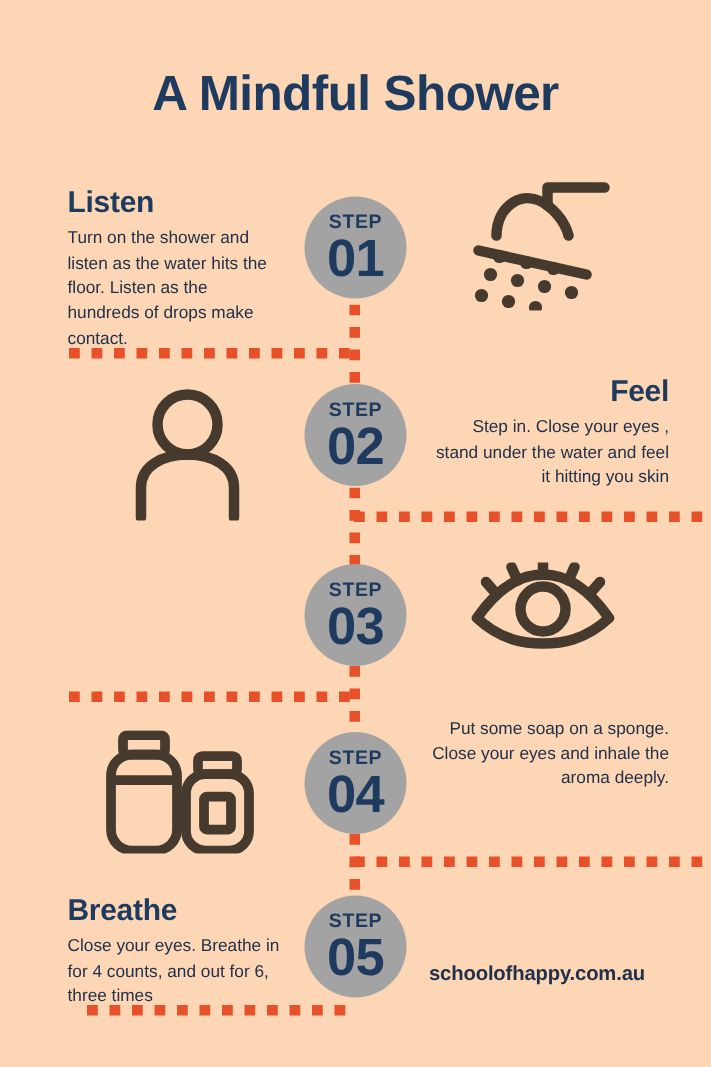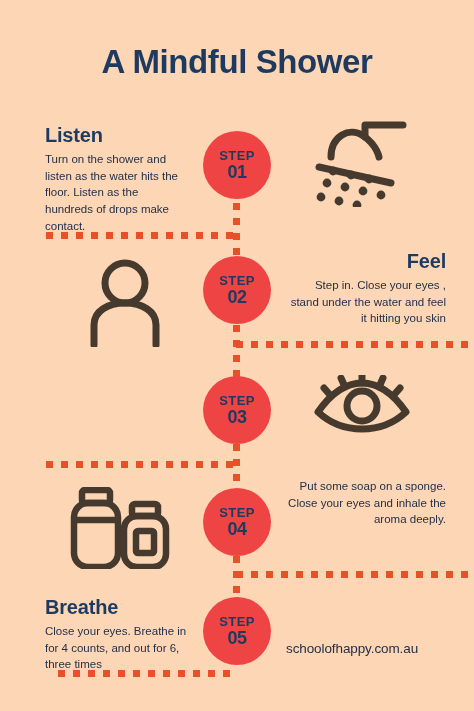"STEP" .step-circle { background: #ef4444 -> #a3a3a3 }
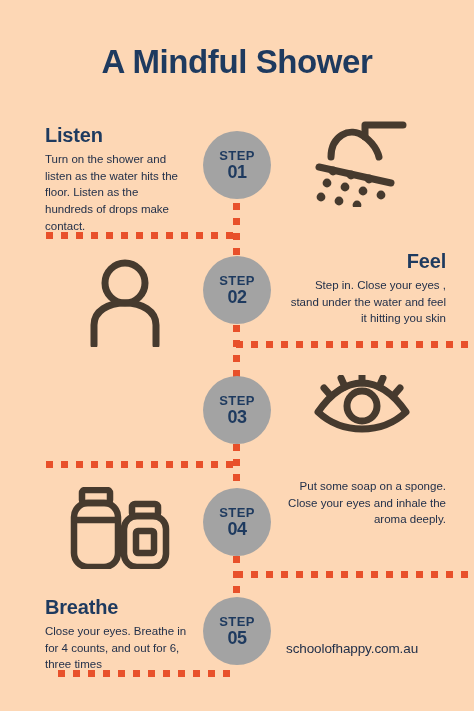"01" .step-num { font-size: 18px -> 35px }
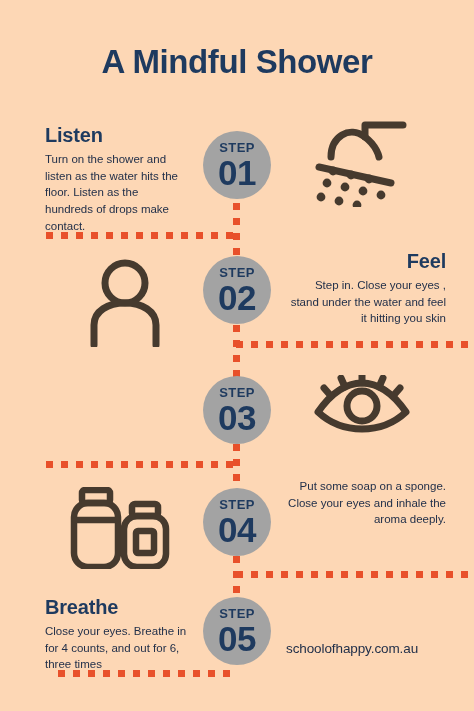"schoolofhappy.com.au" .site-url { font-weight: normal -> bold }
